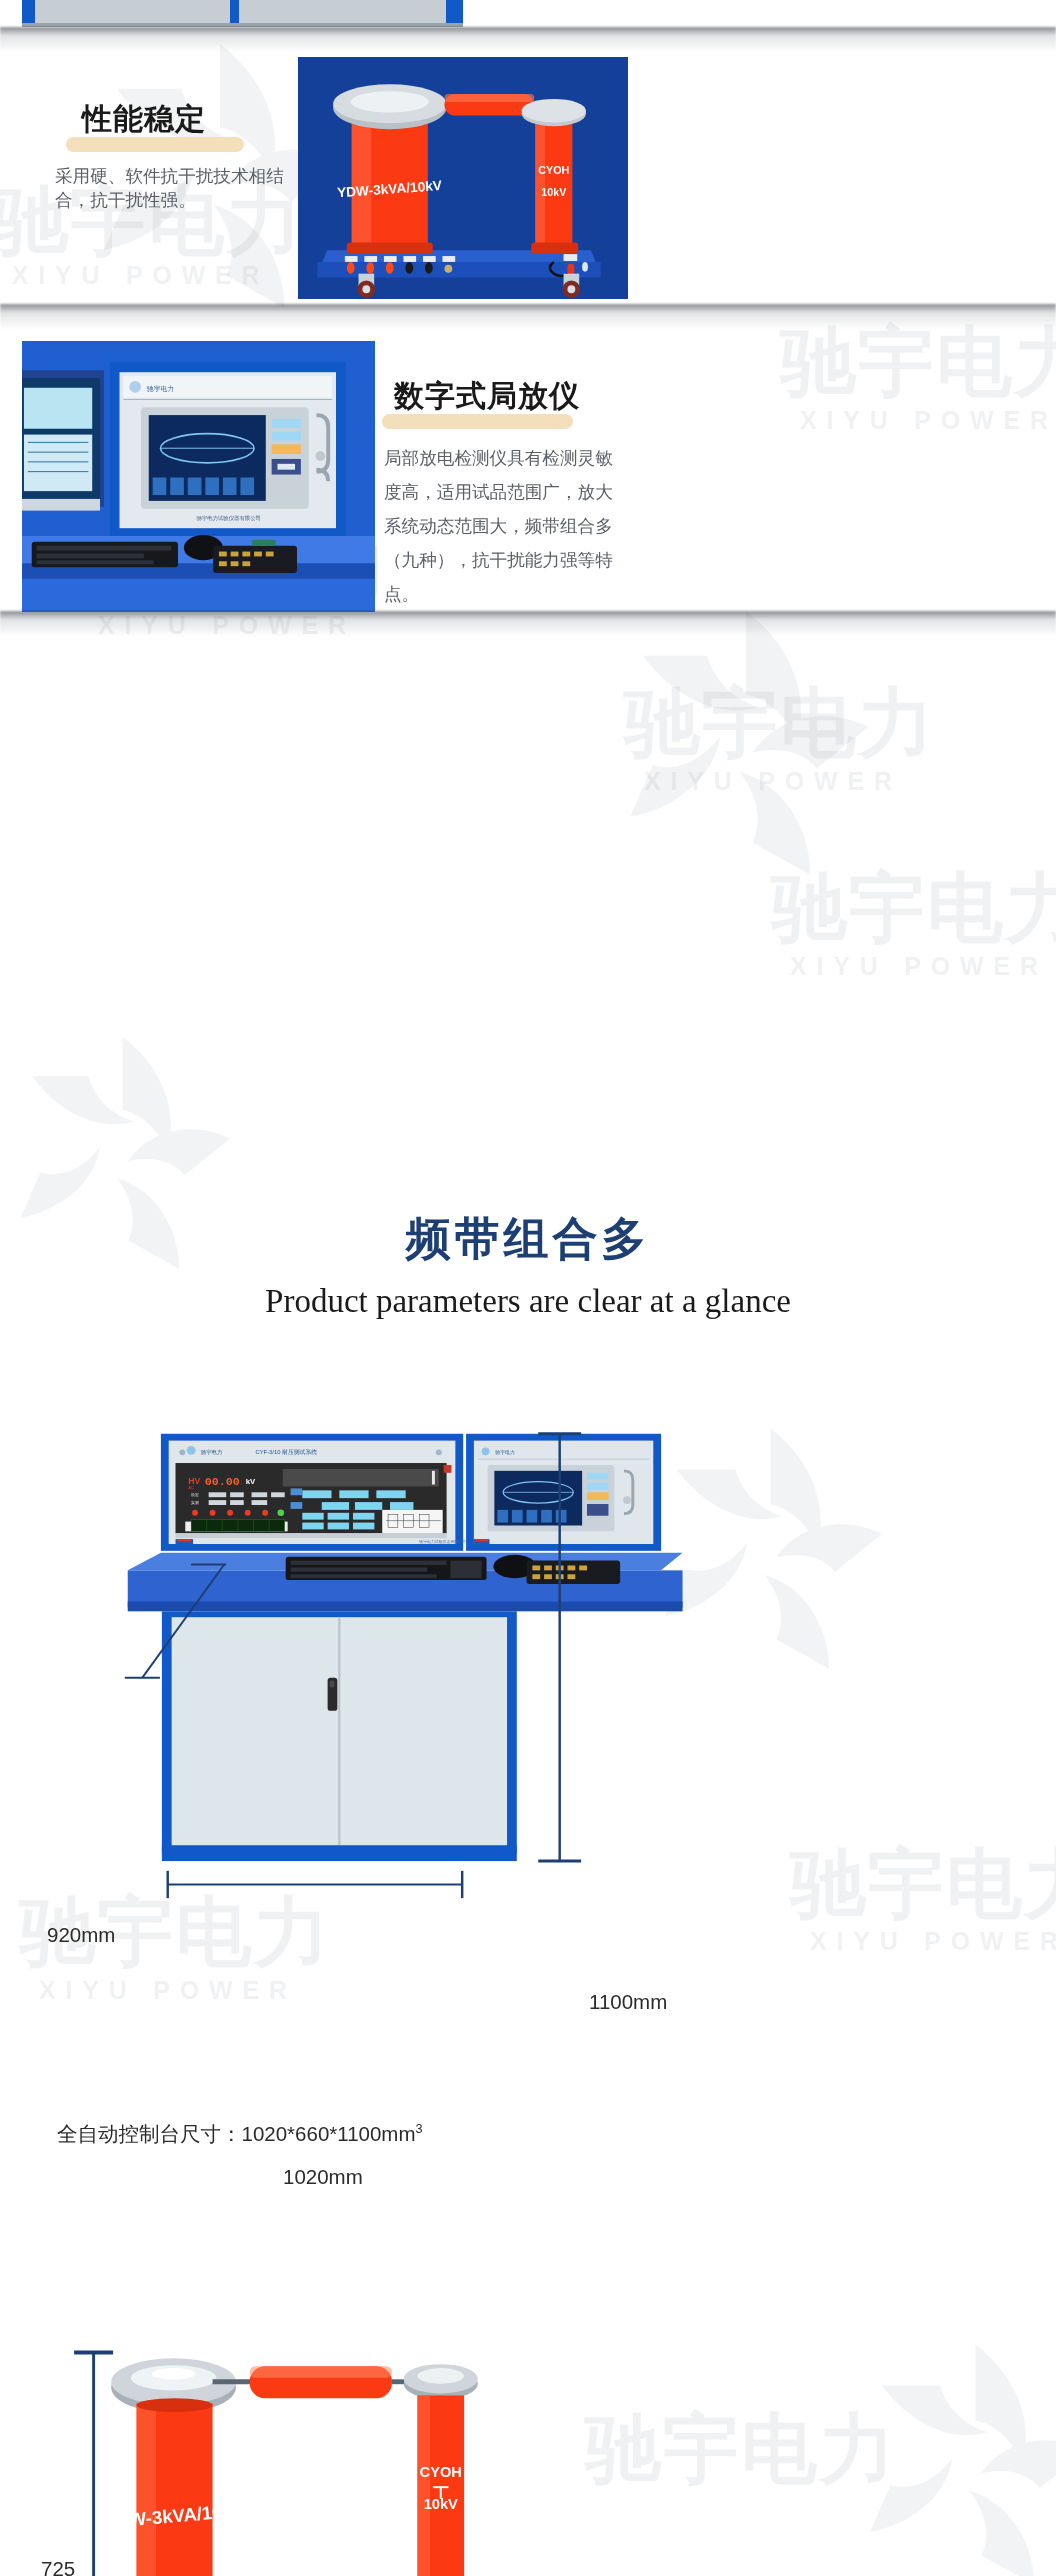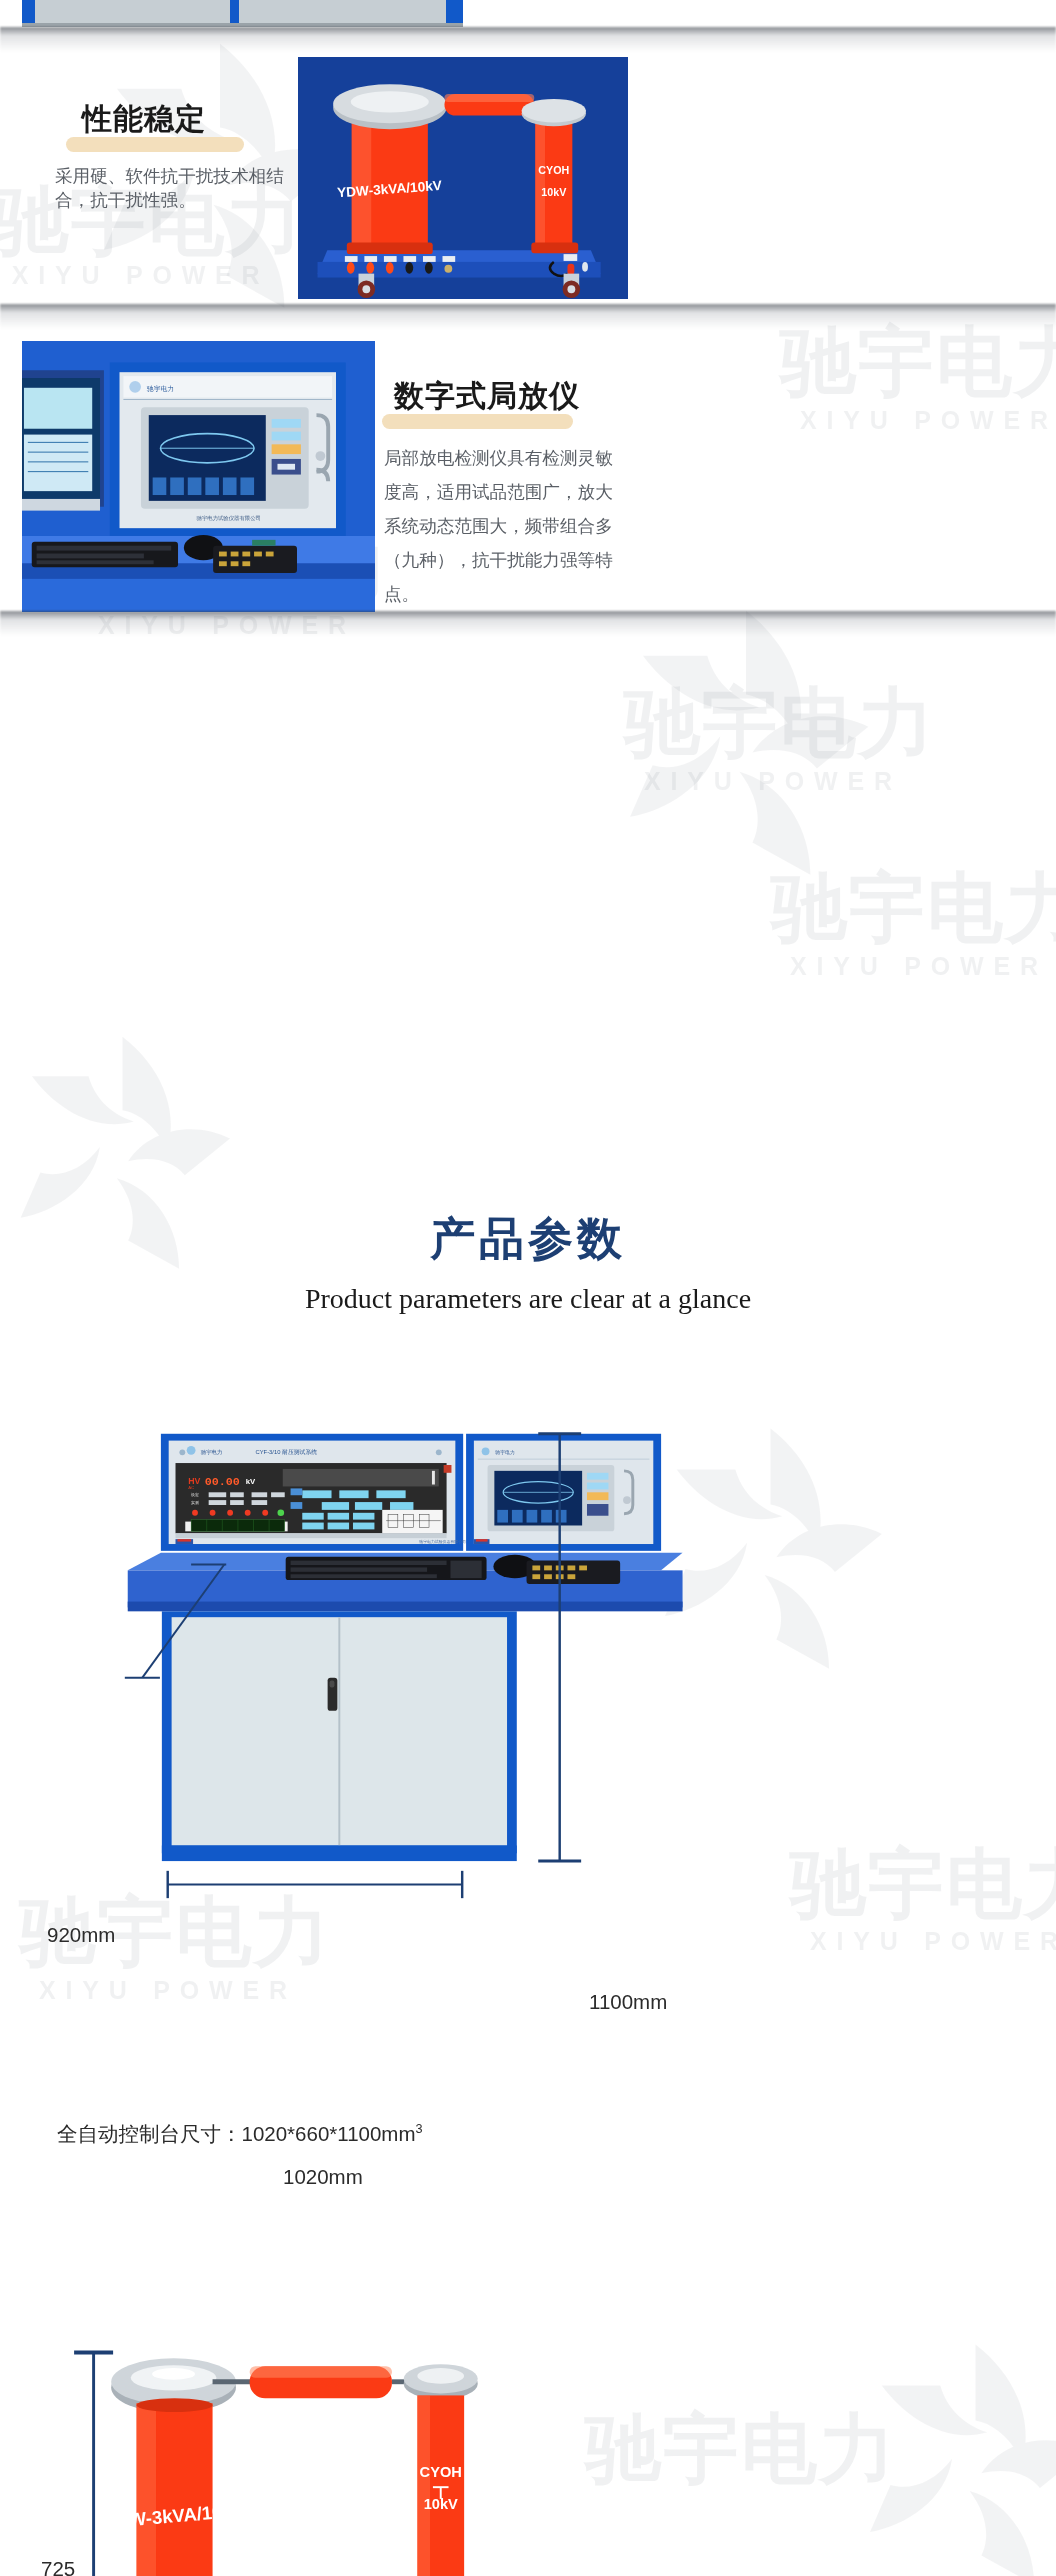"产品参数" div.pp-title { text: 产品参数 -> 频带组合多 }
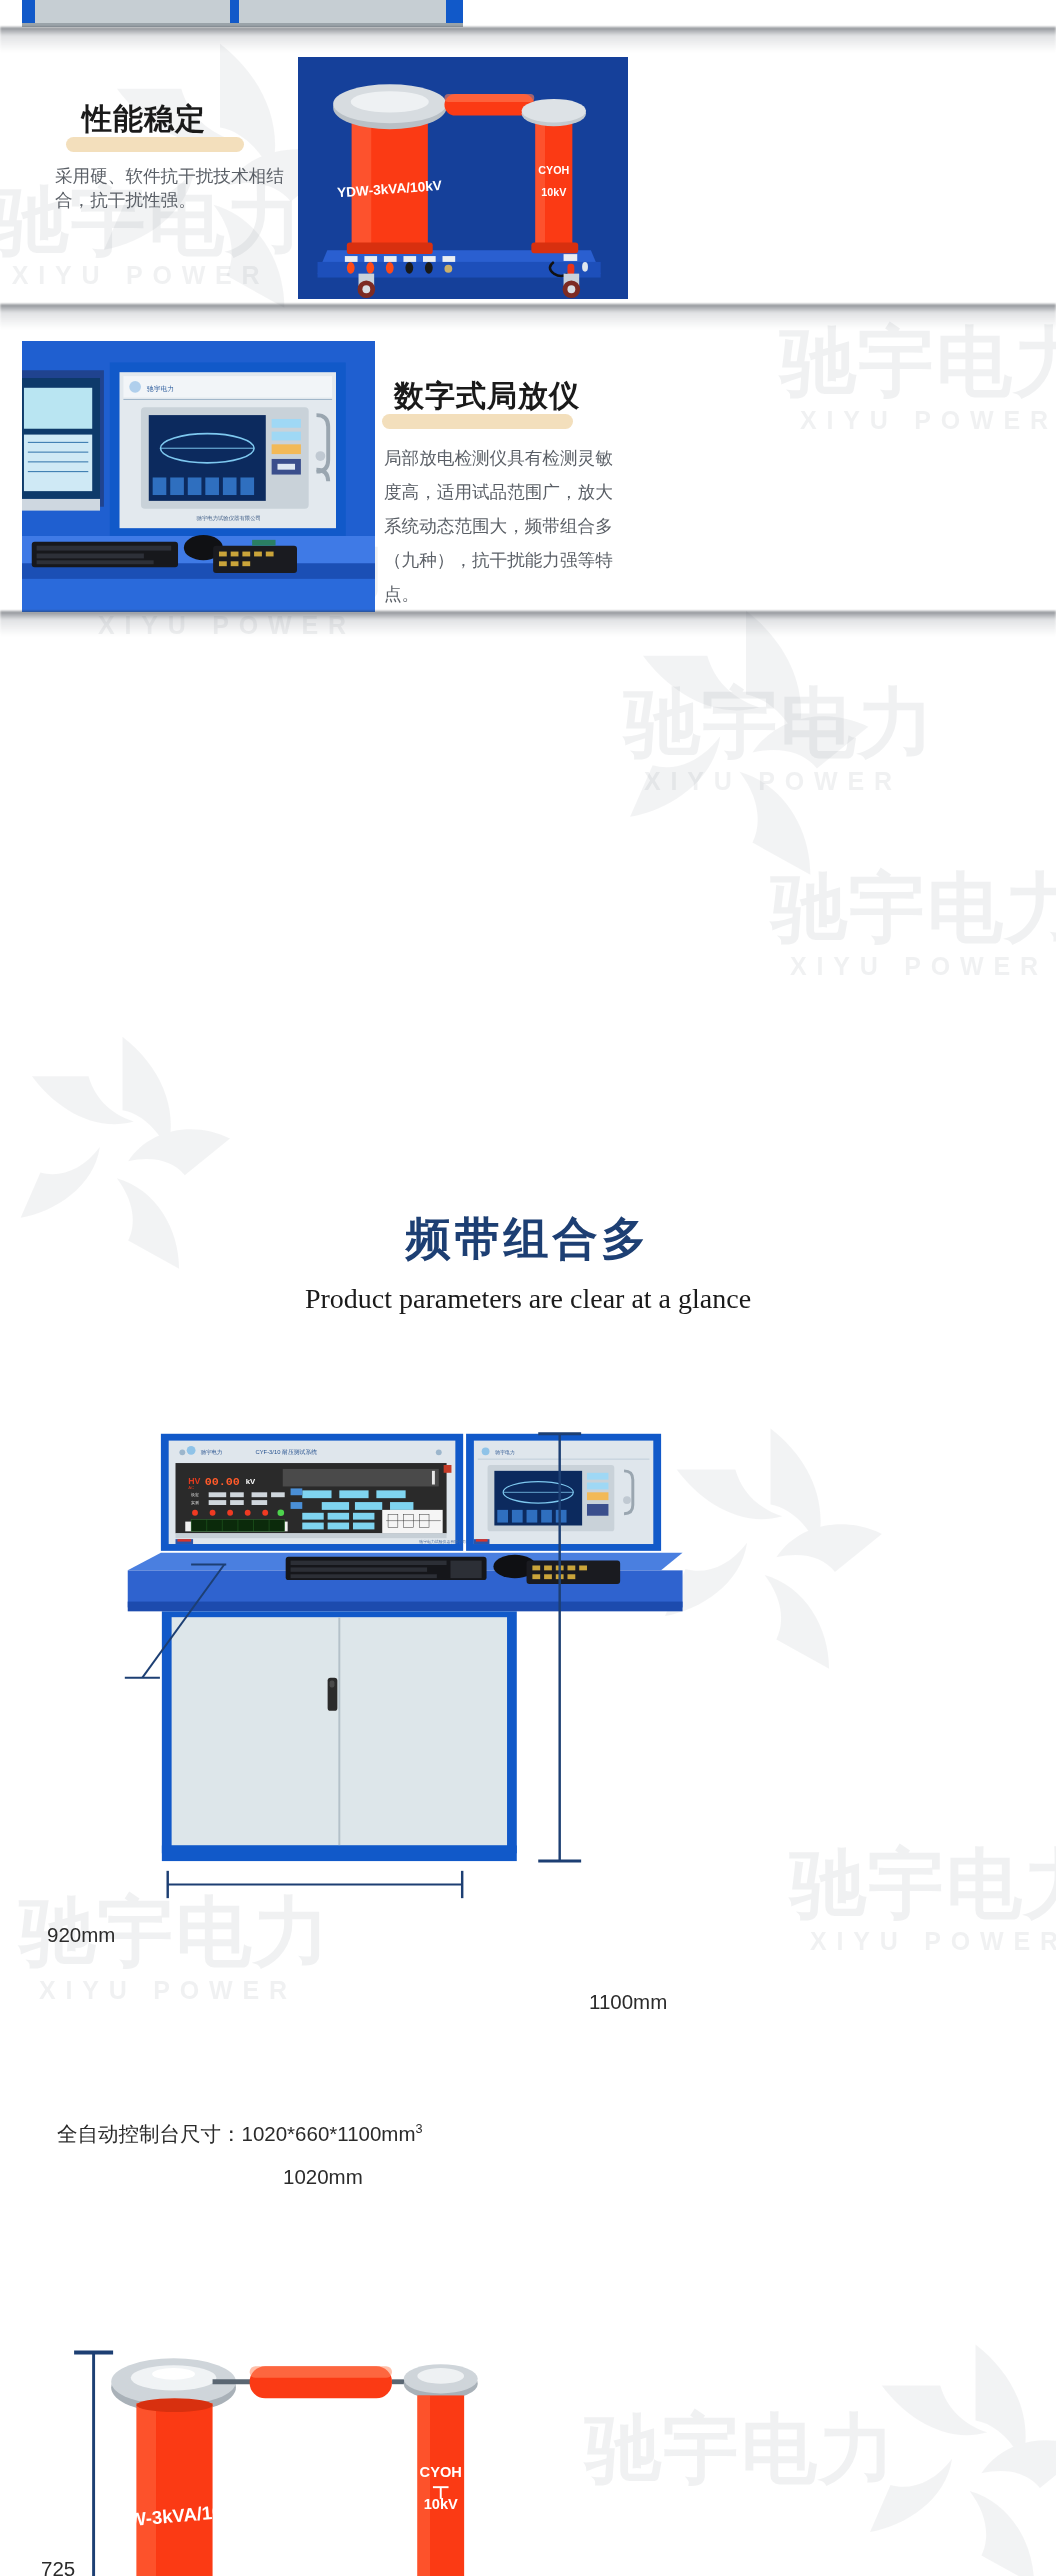"Product parameters are clear at" .pp-sub { font-size: 28px -> 33px }
